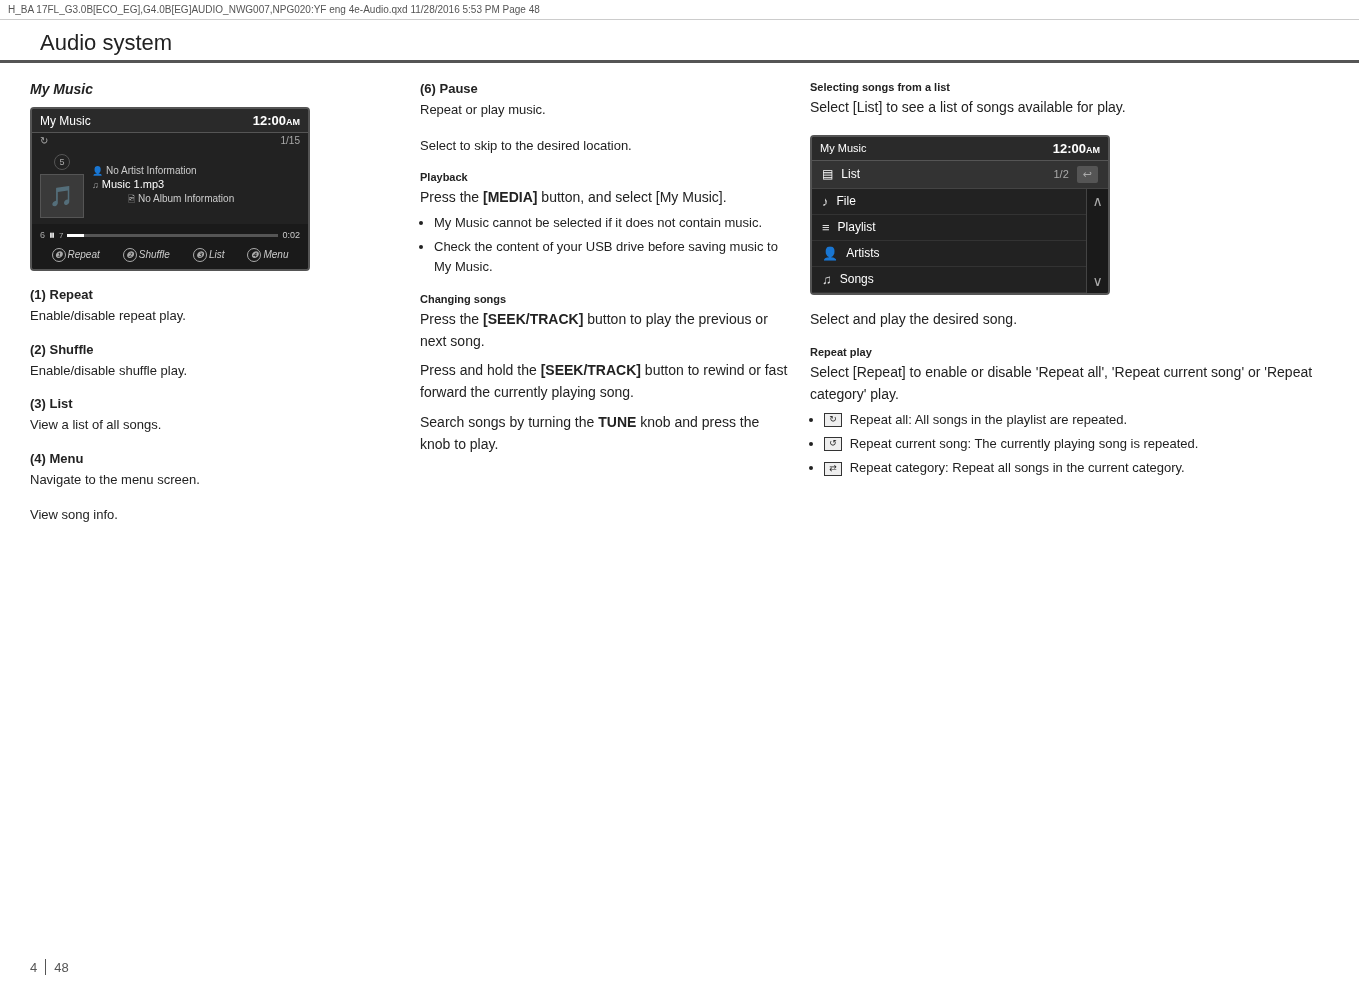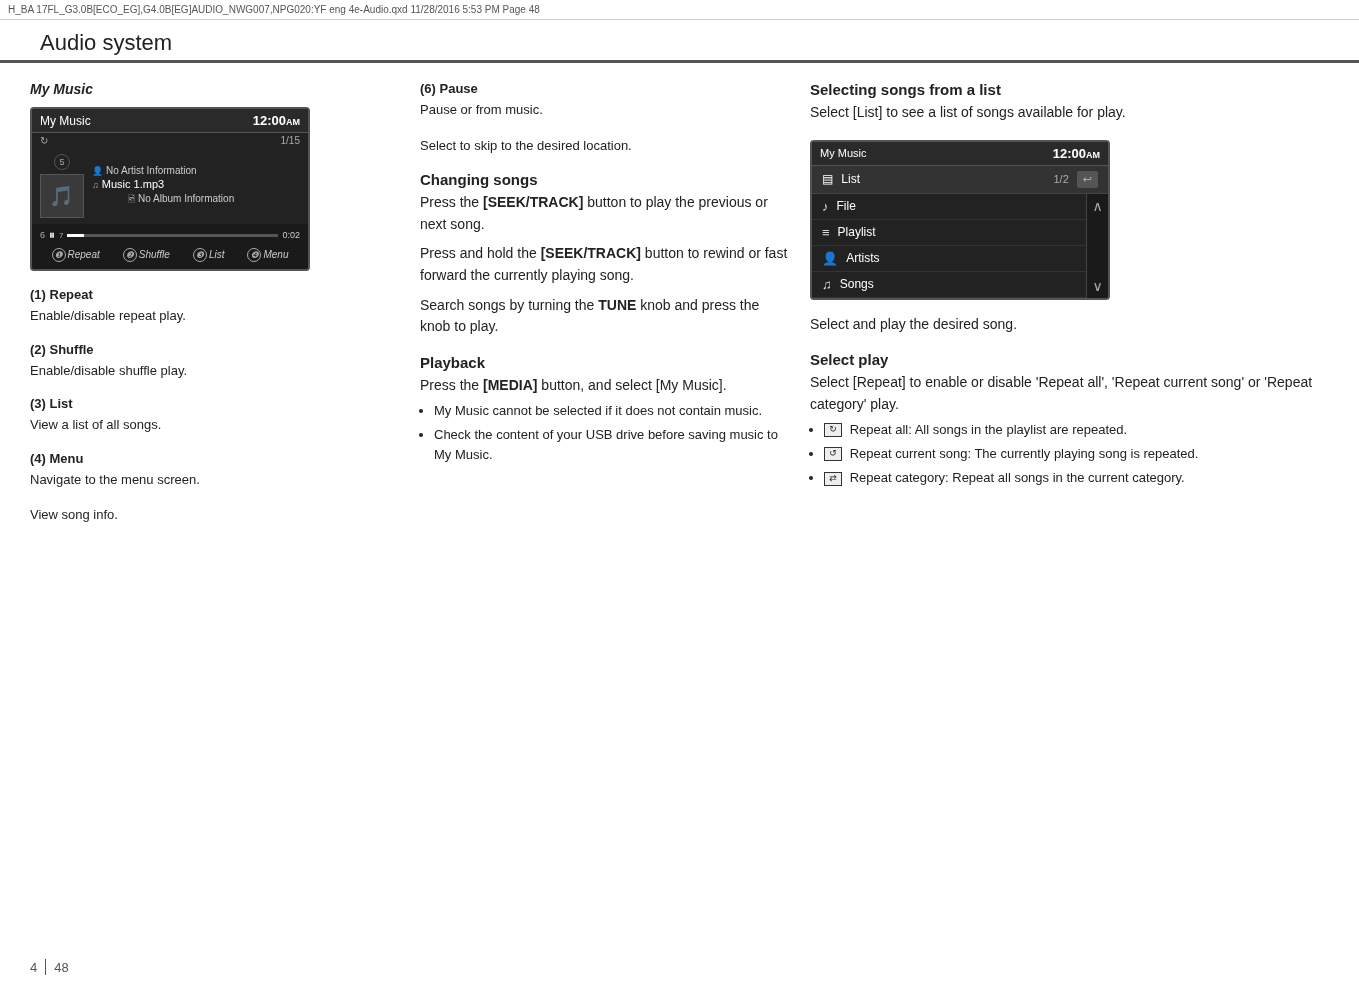"Selecting songs from a list" .subsection-title { font-size: 15px -> 11px }
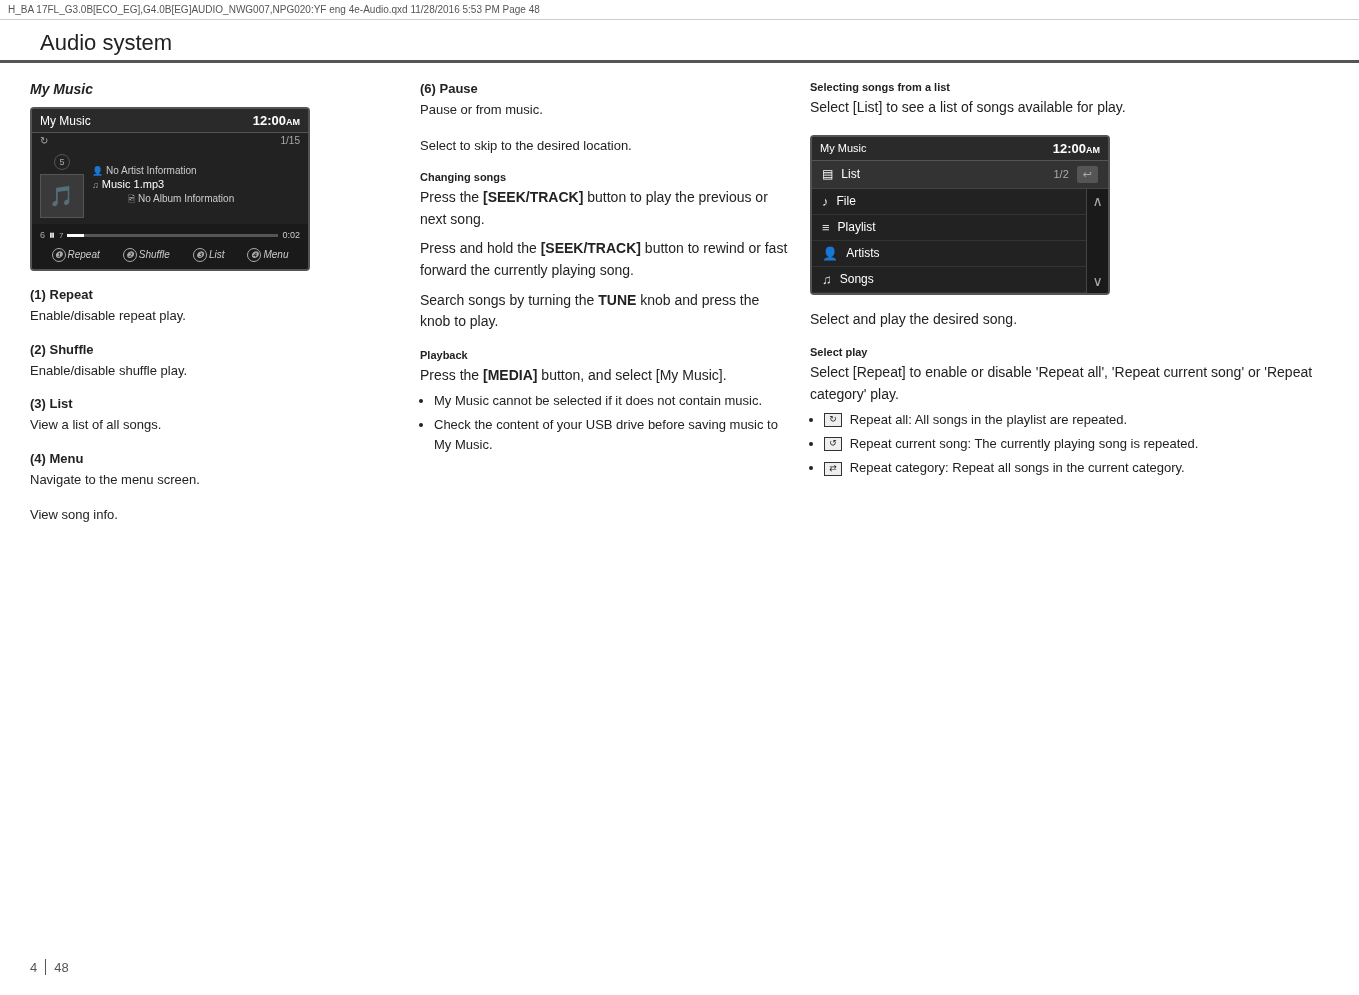"Pause or from music." p { text: Pause or from -> Repeat or play }
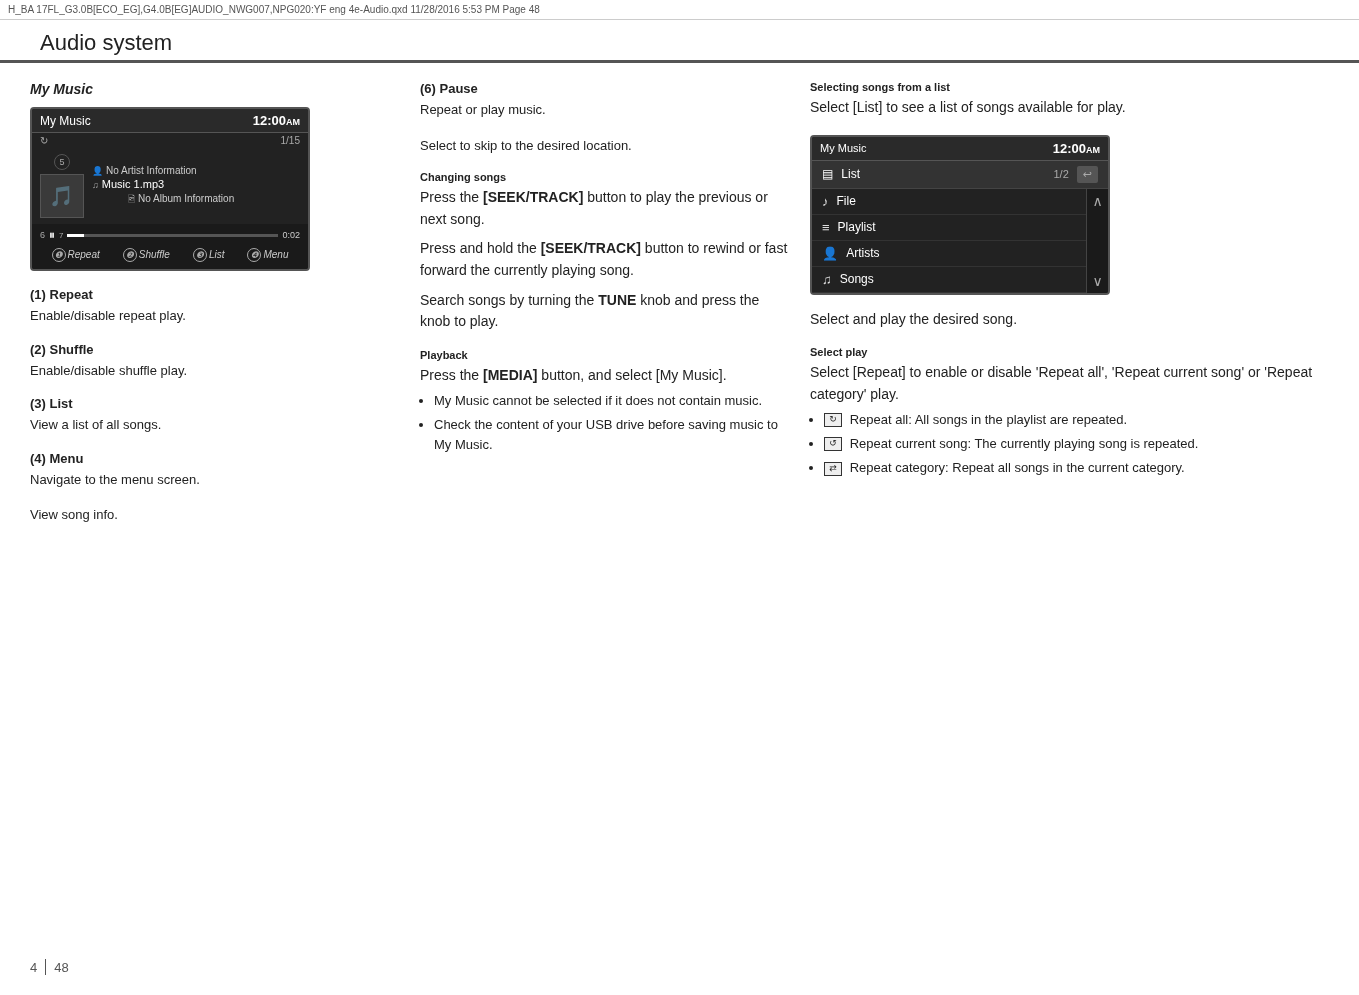"Changing songs" div.section-gap { order: before "Playback" -> after "Playback" }
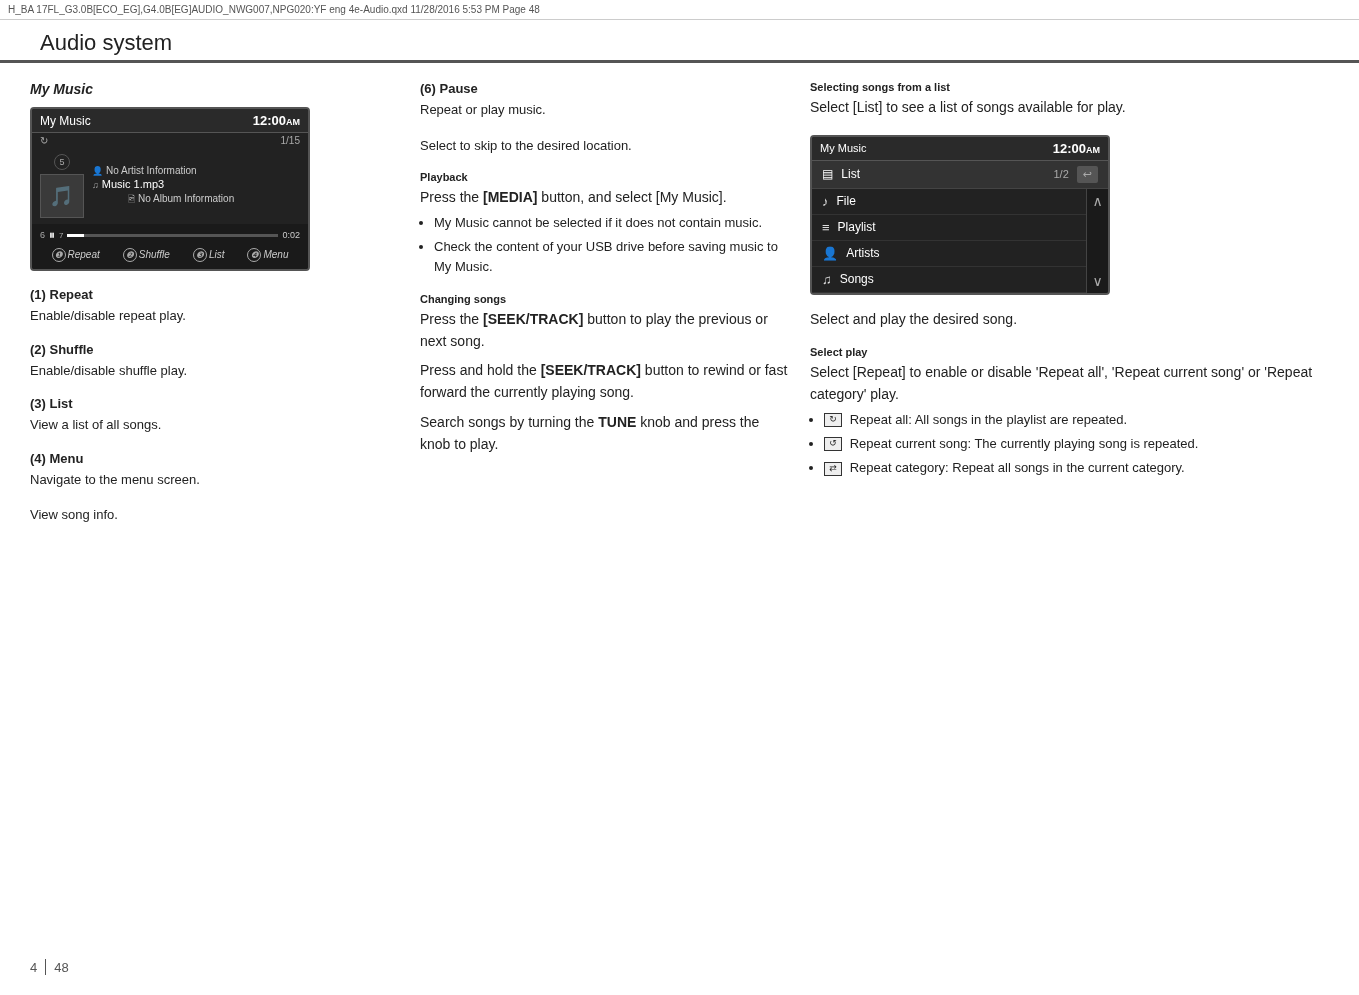"Select play" div.subsection-title { text: Select -> Repeat }
